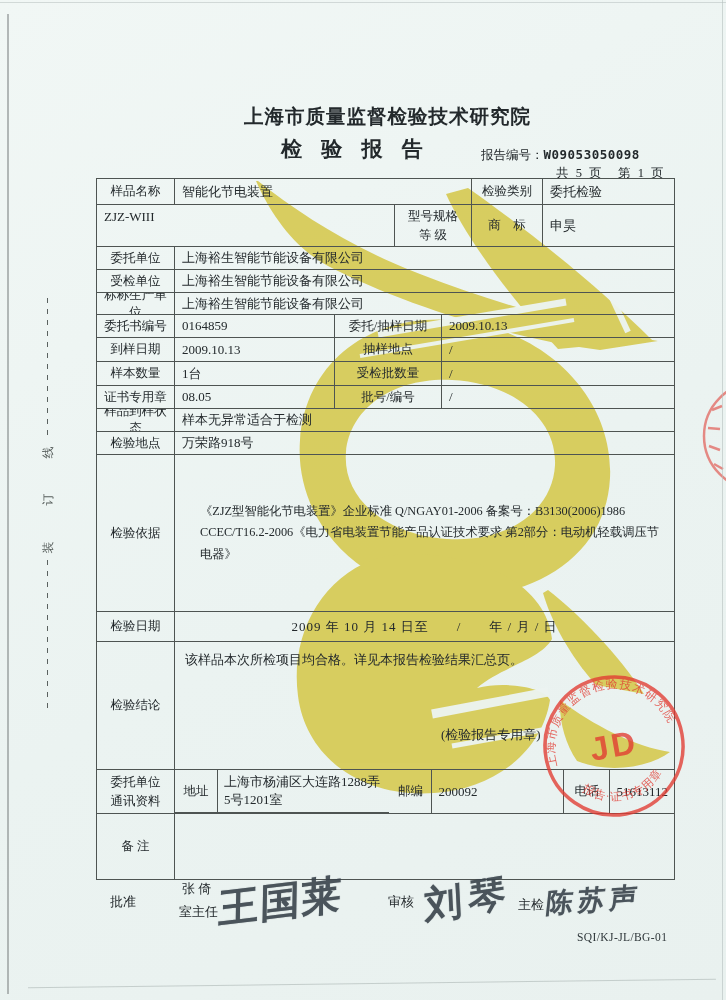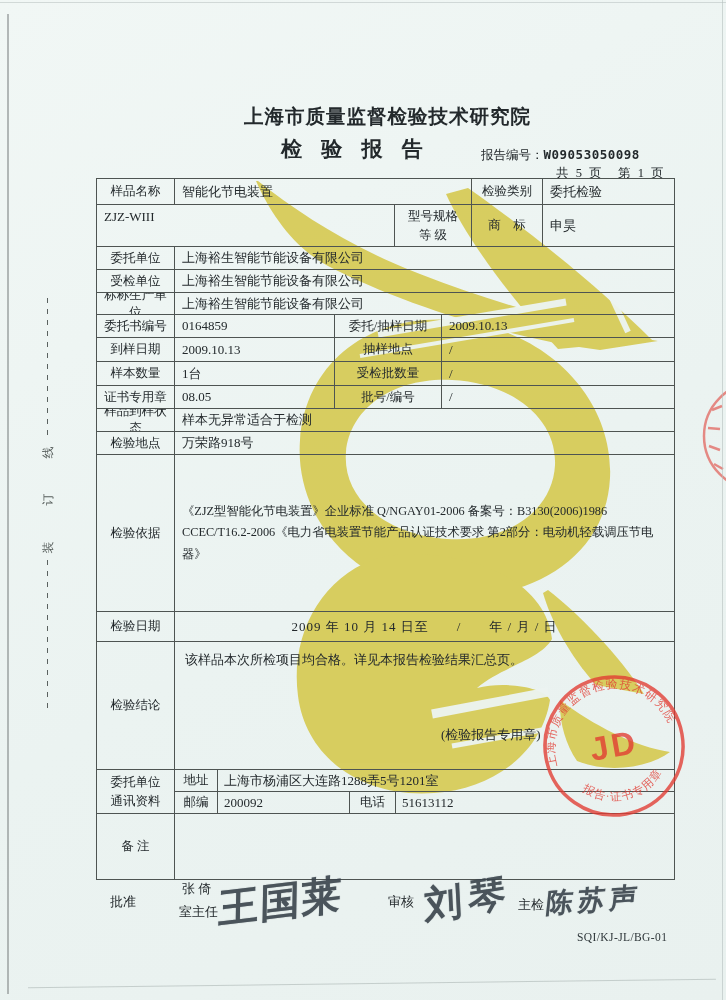"《ZJZ型智能化节电装置》企业标准 Q/NGAY01-2006" .basis-cell { padding-left: 7px -> 25px }
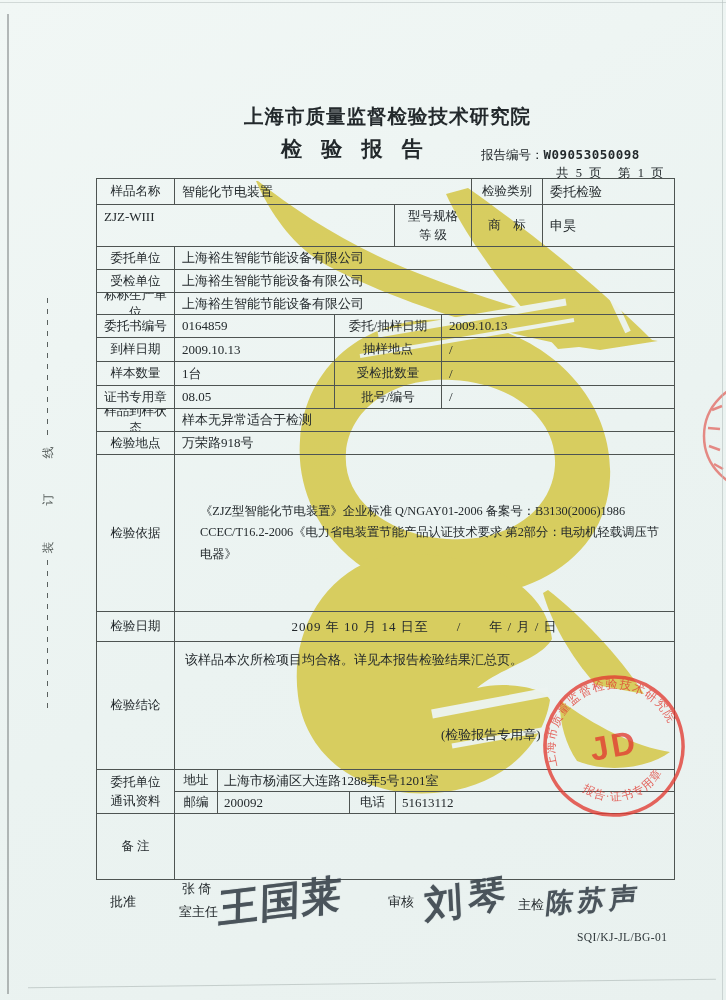"地址" .contact-wrap { flex-direction: column -> row }
